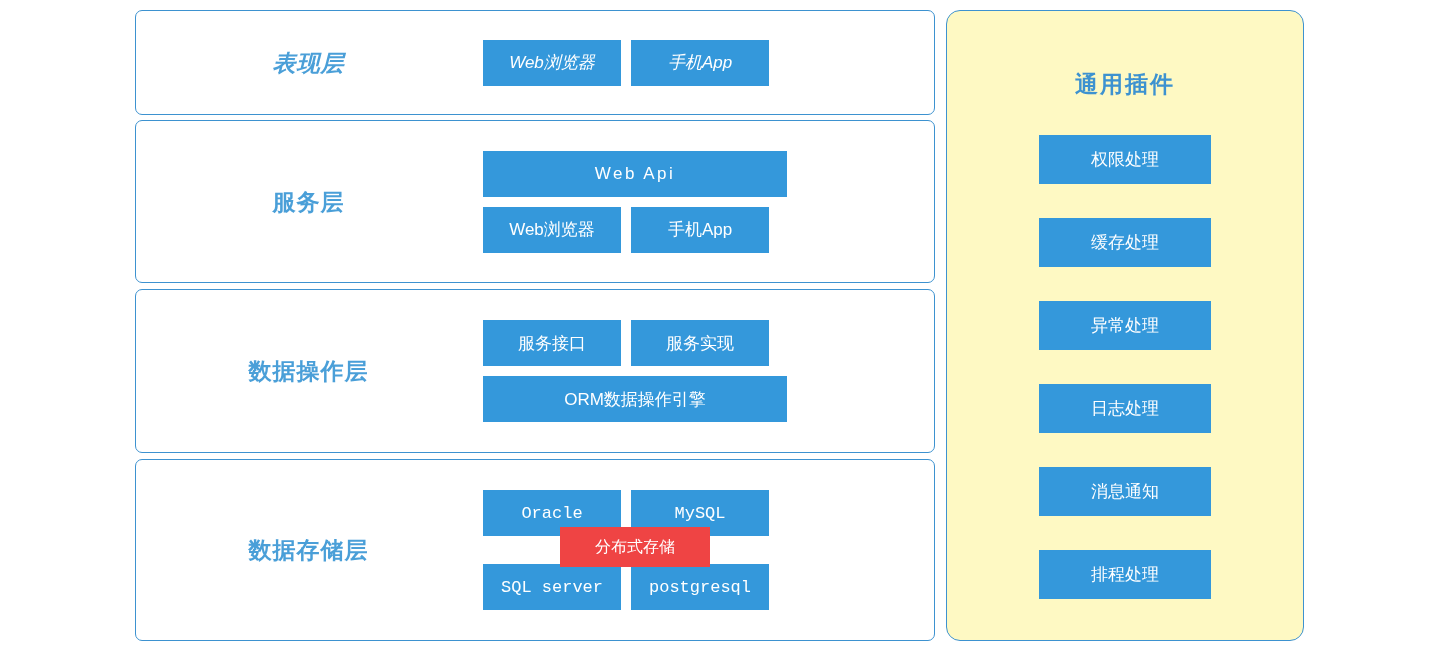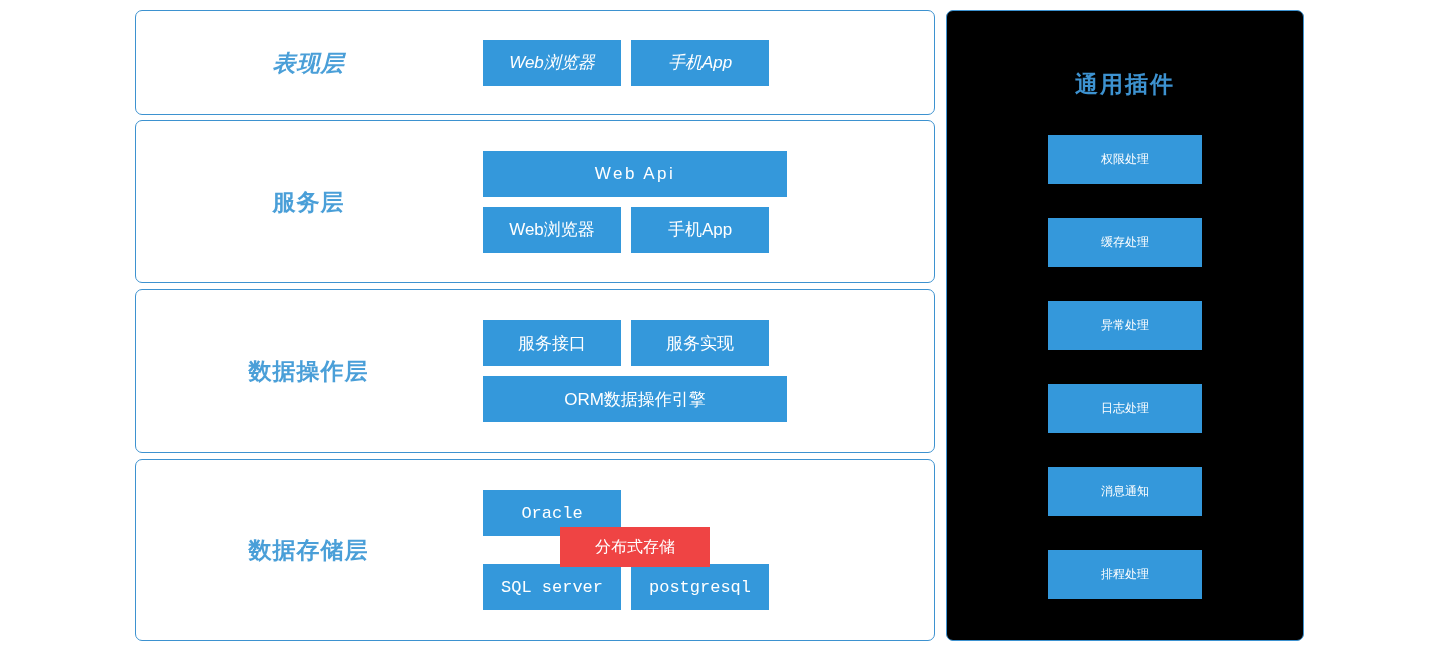"通用插件" #plugin-panel { background: #000000 -> #fef9c3; border-radius: 7px -> 14px }
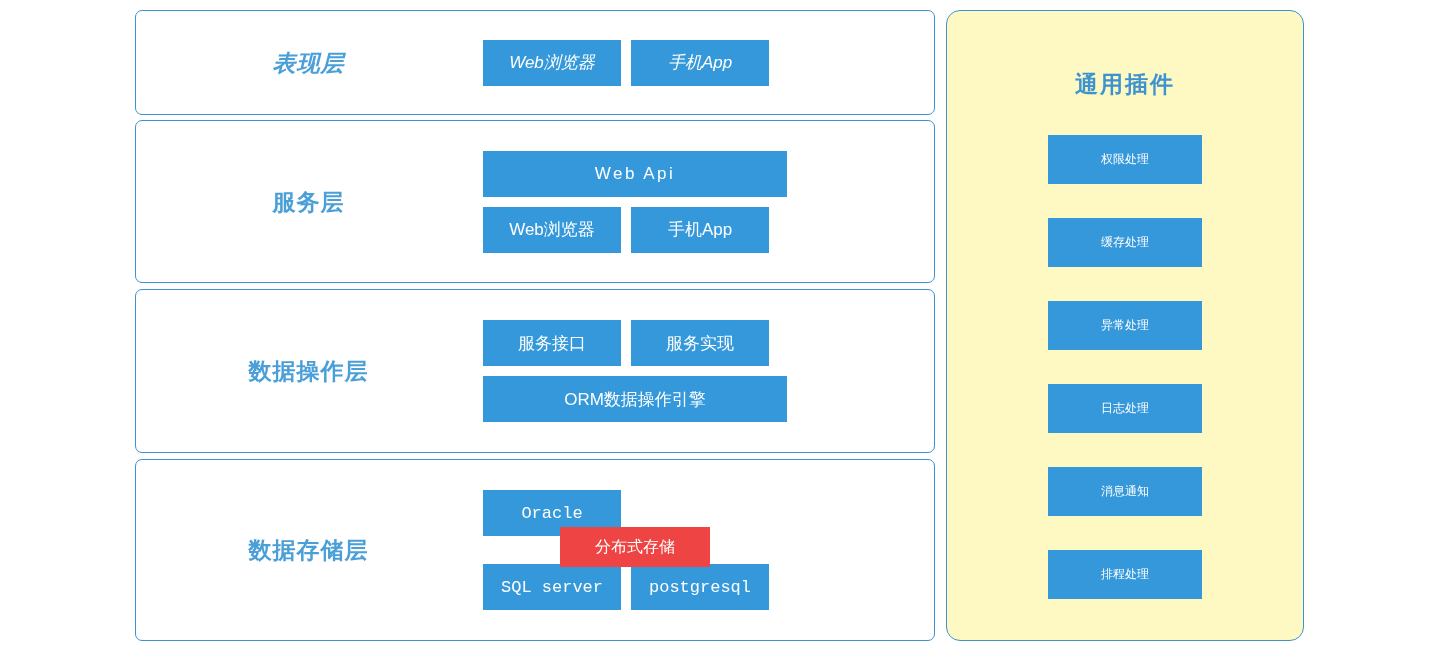"权限处理" .plugin-box { font-size: 12px -> 17px; width: 154px -> 172px }
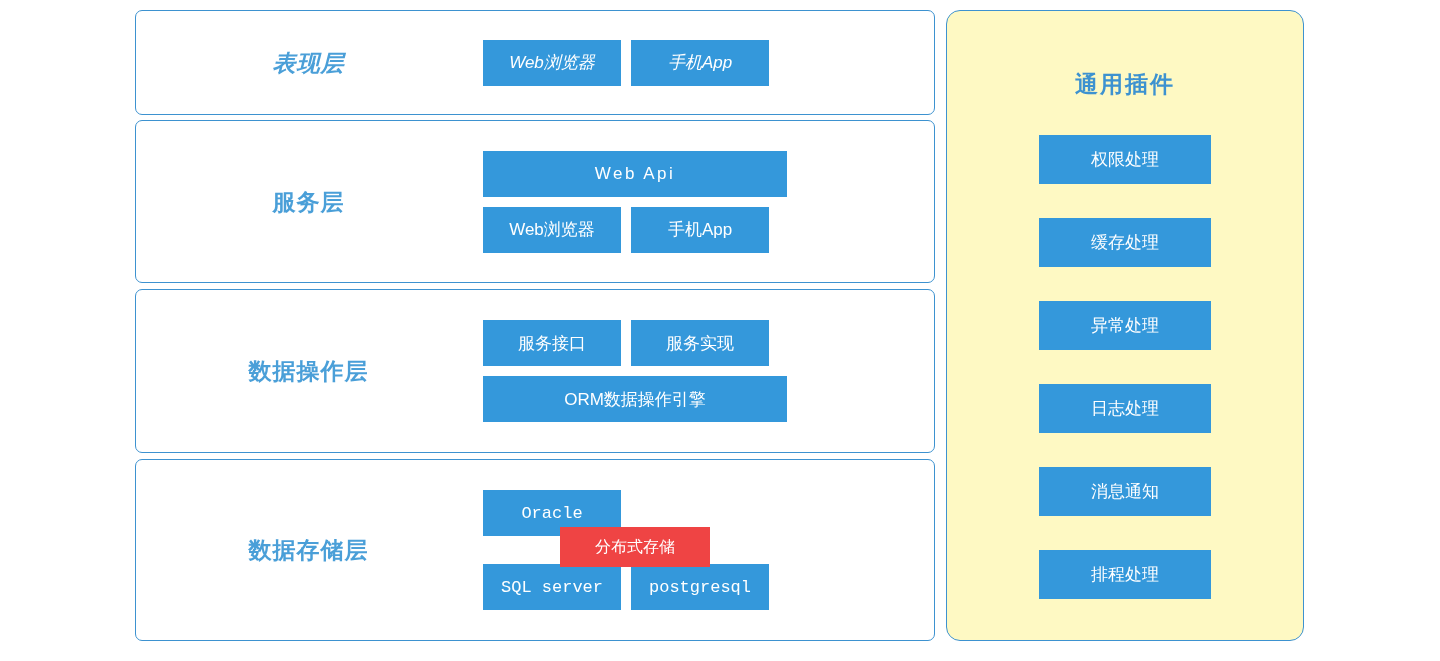"MySQL" div.bluebox { html: none -> <div>MySQL</div> }
